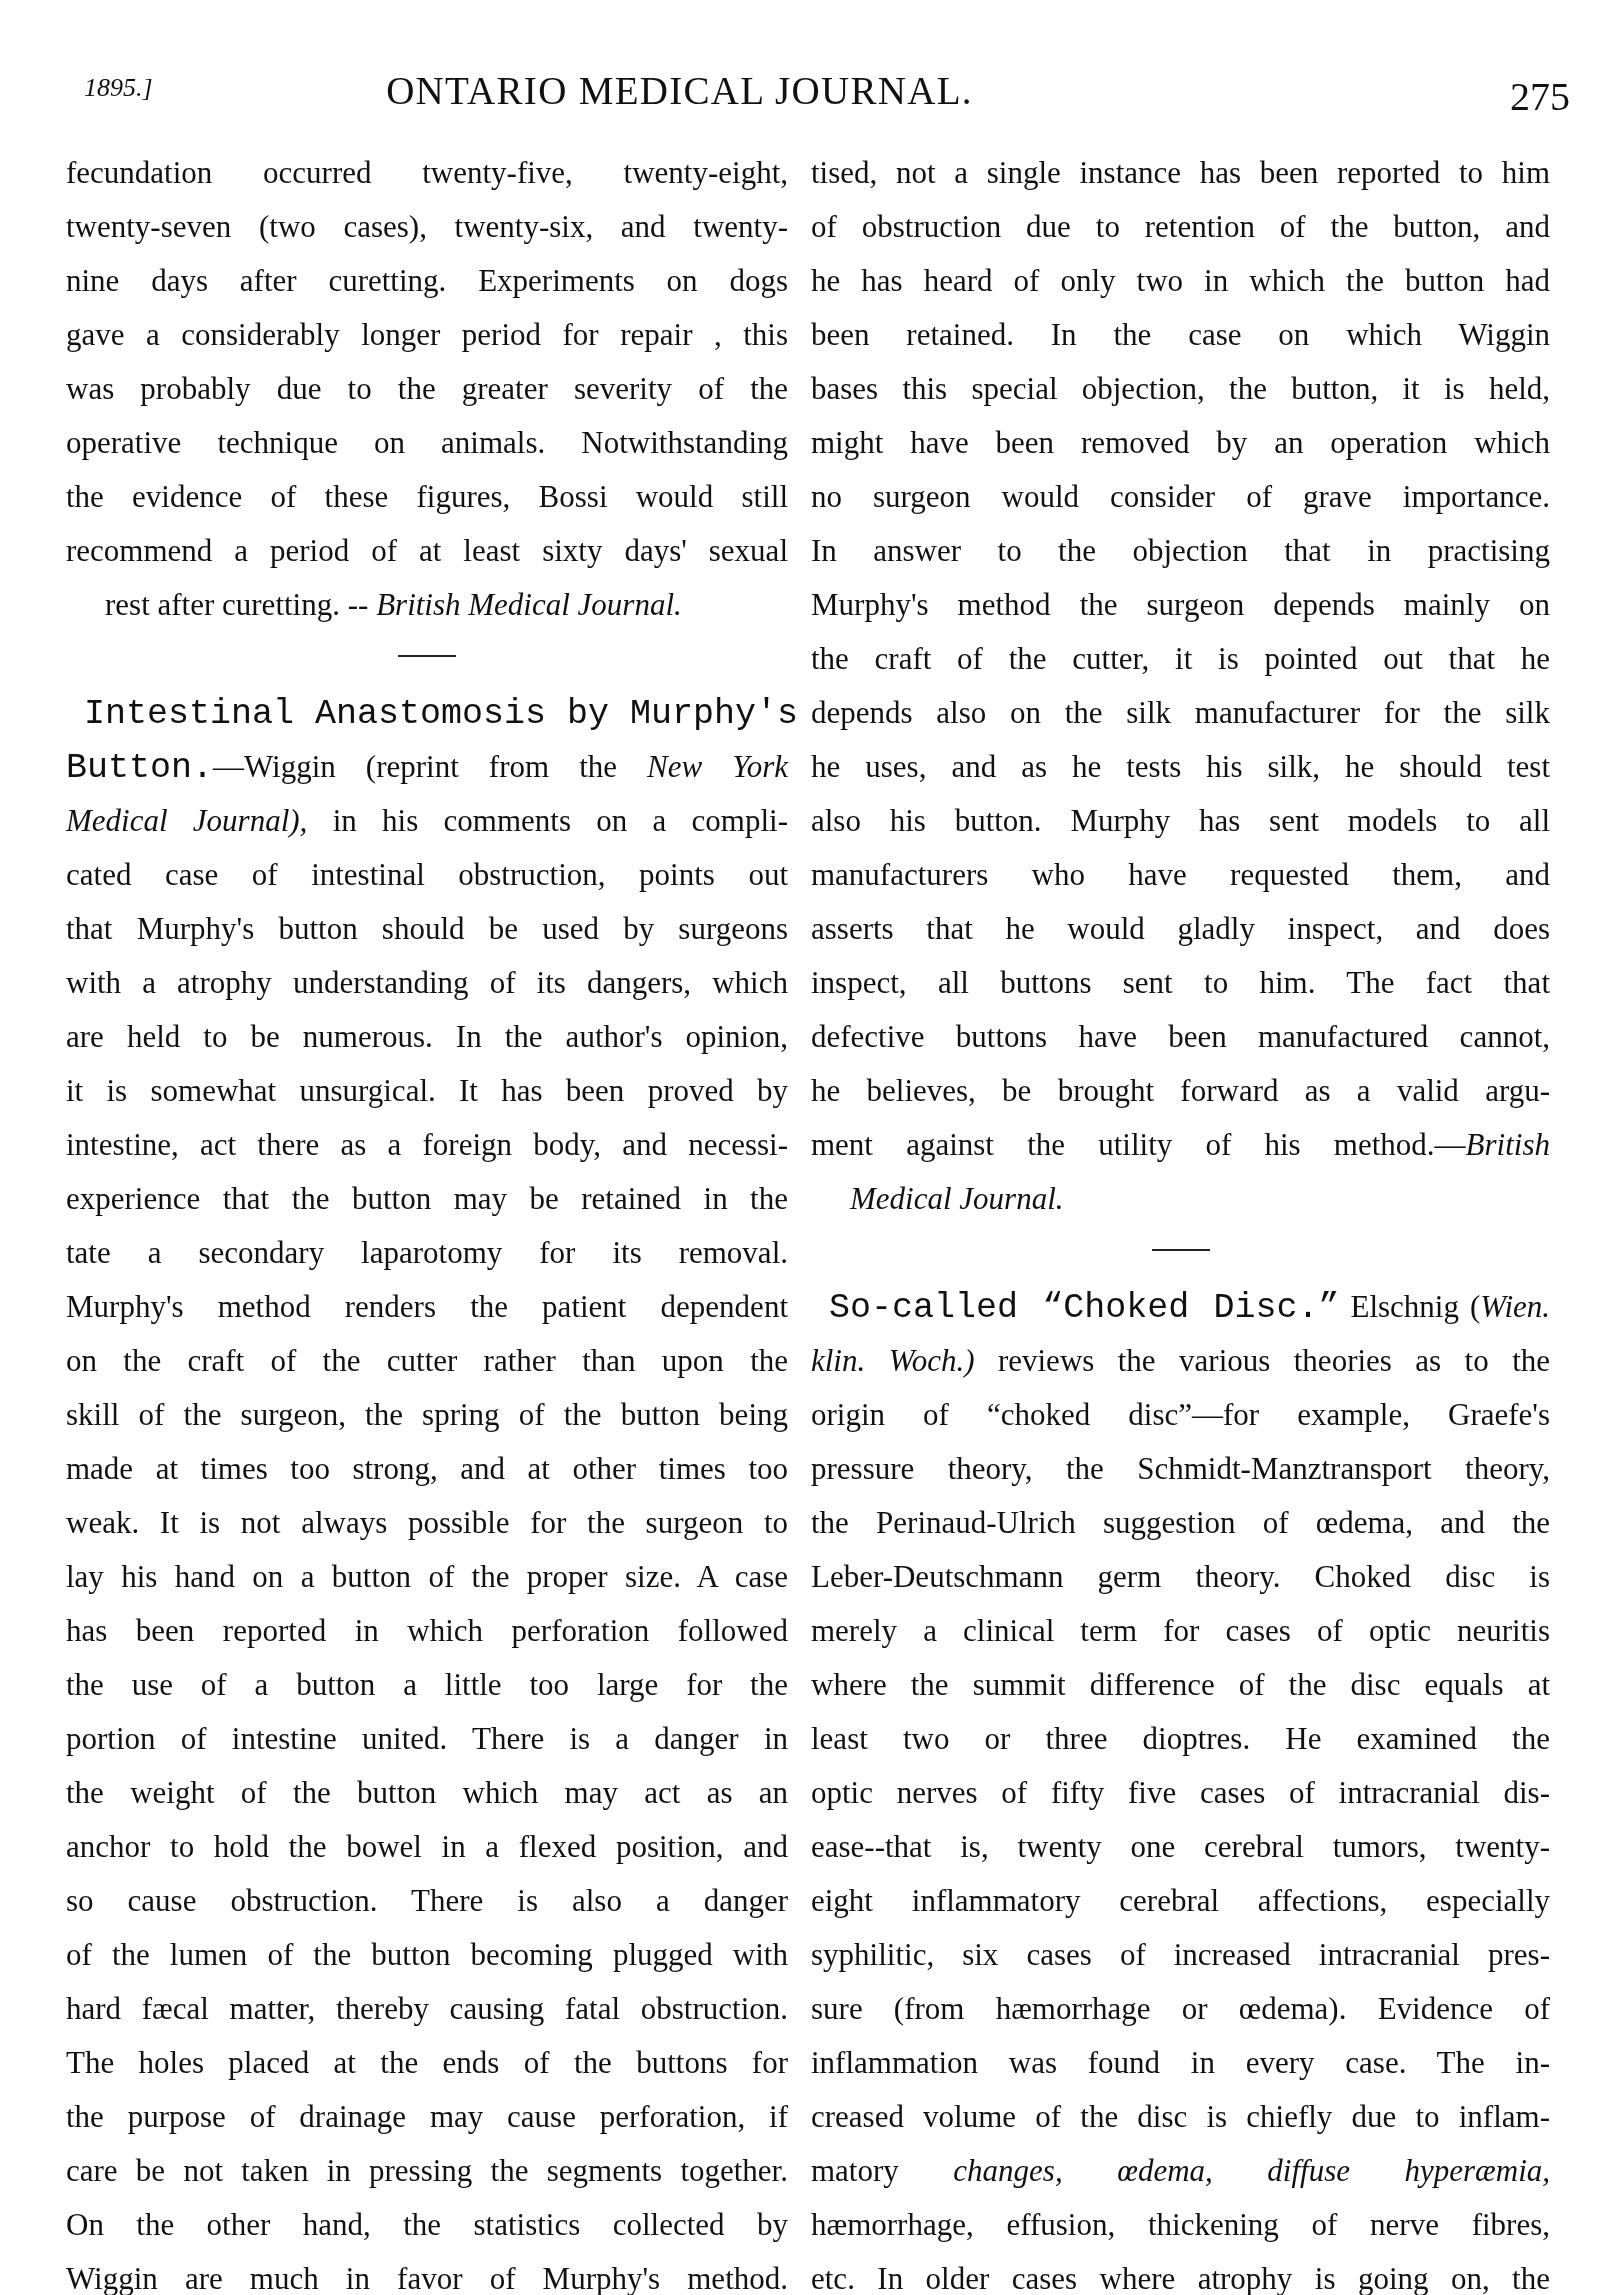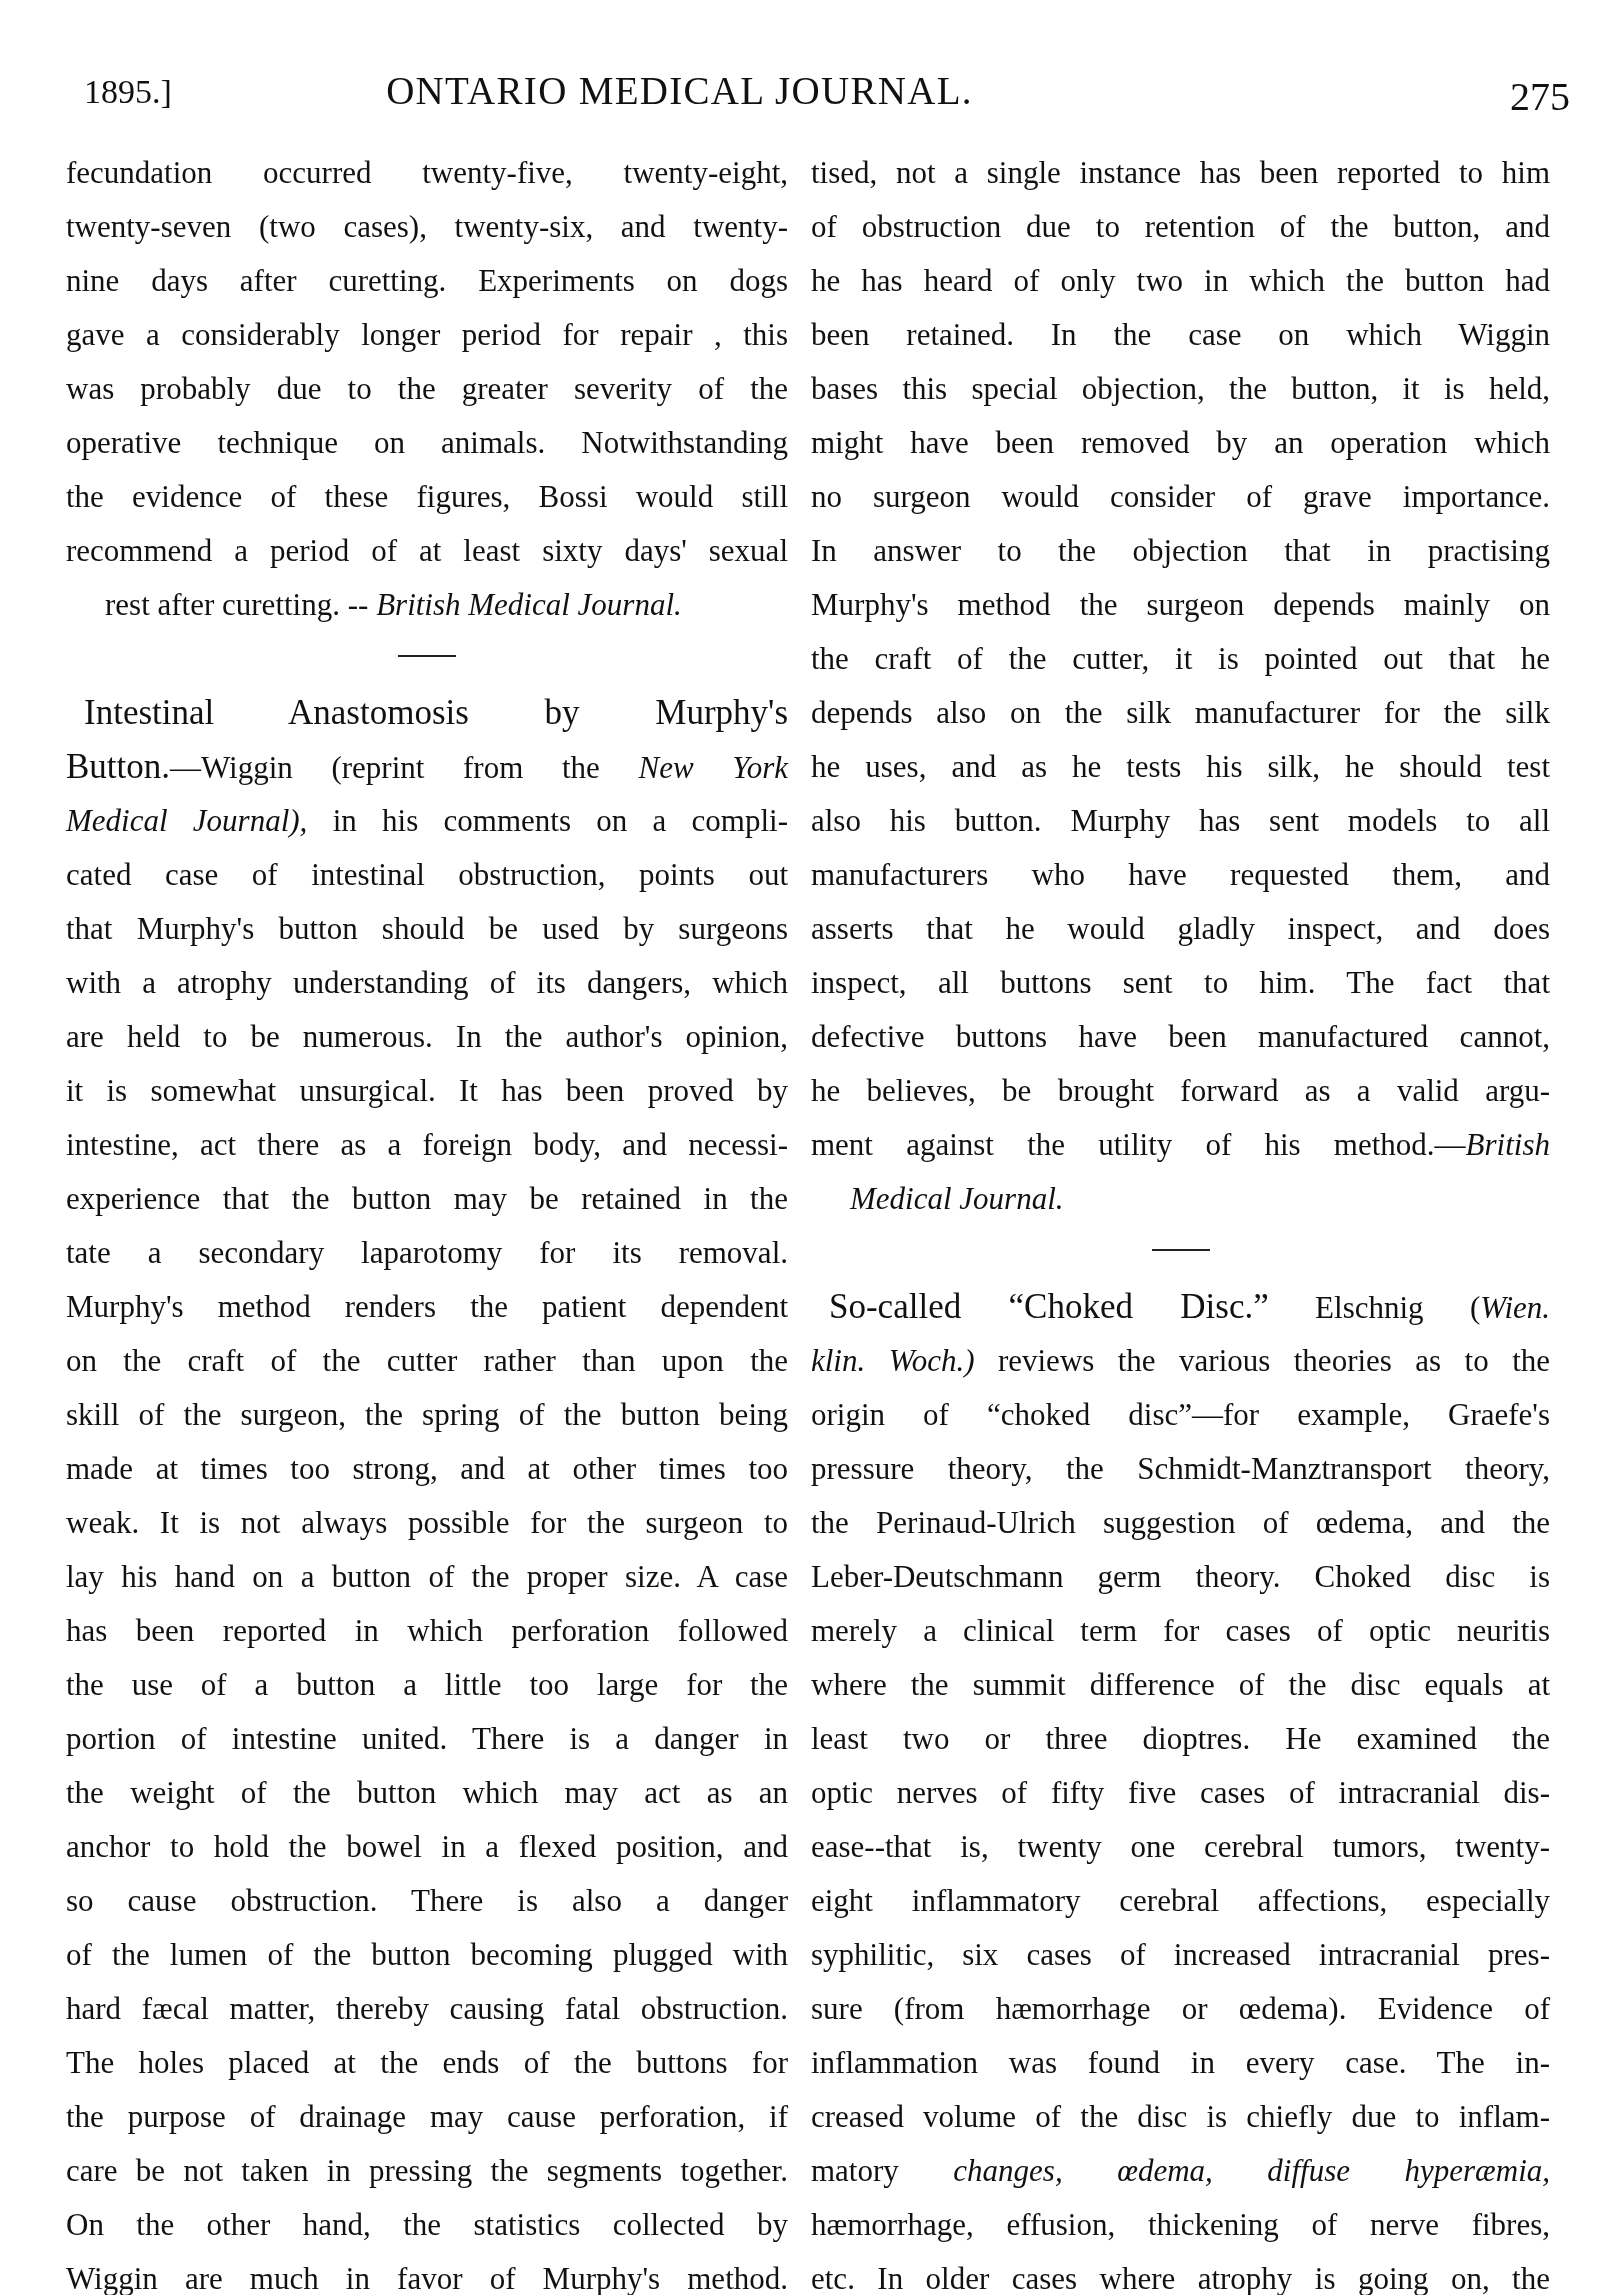"1895.]" .hdr-year { font-size: 34px -> 26px; font-style: none -> italic }
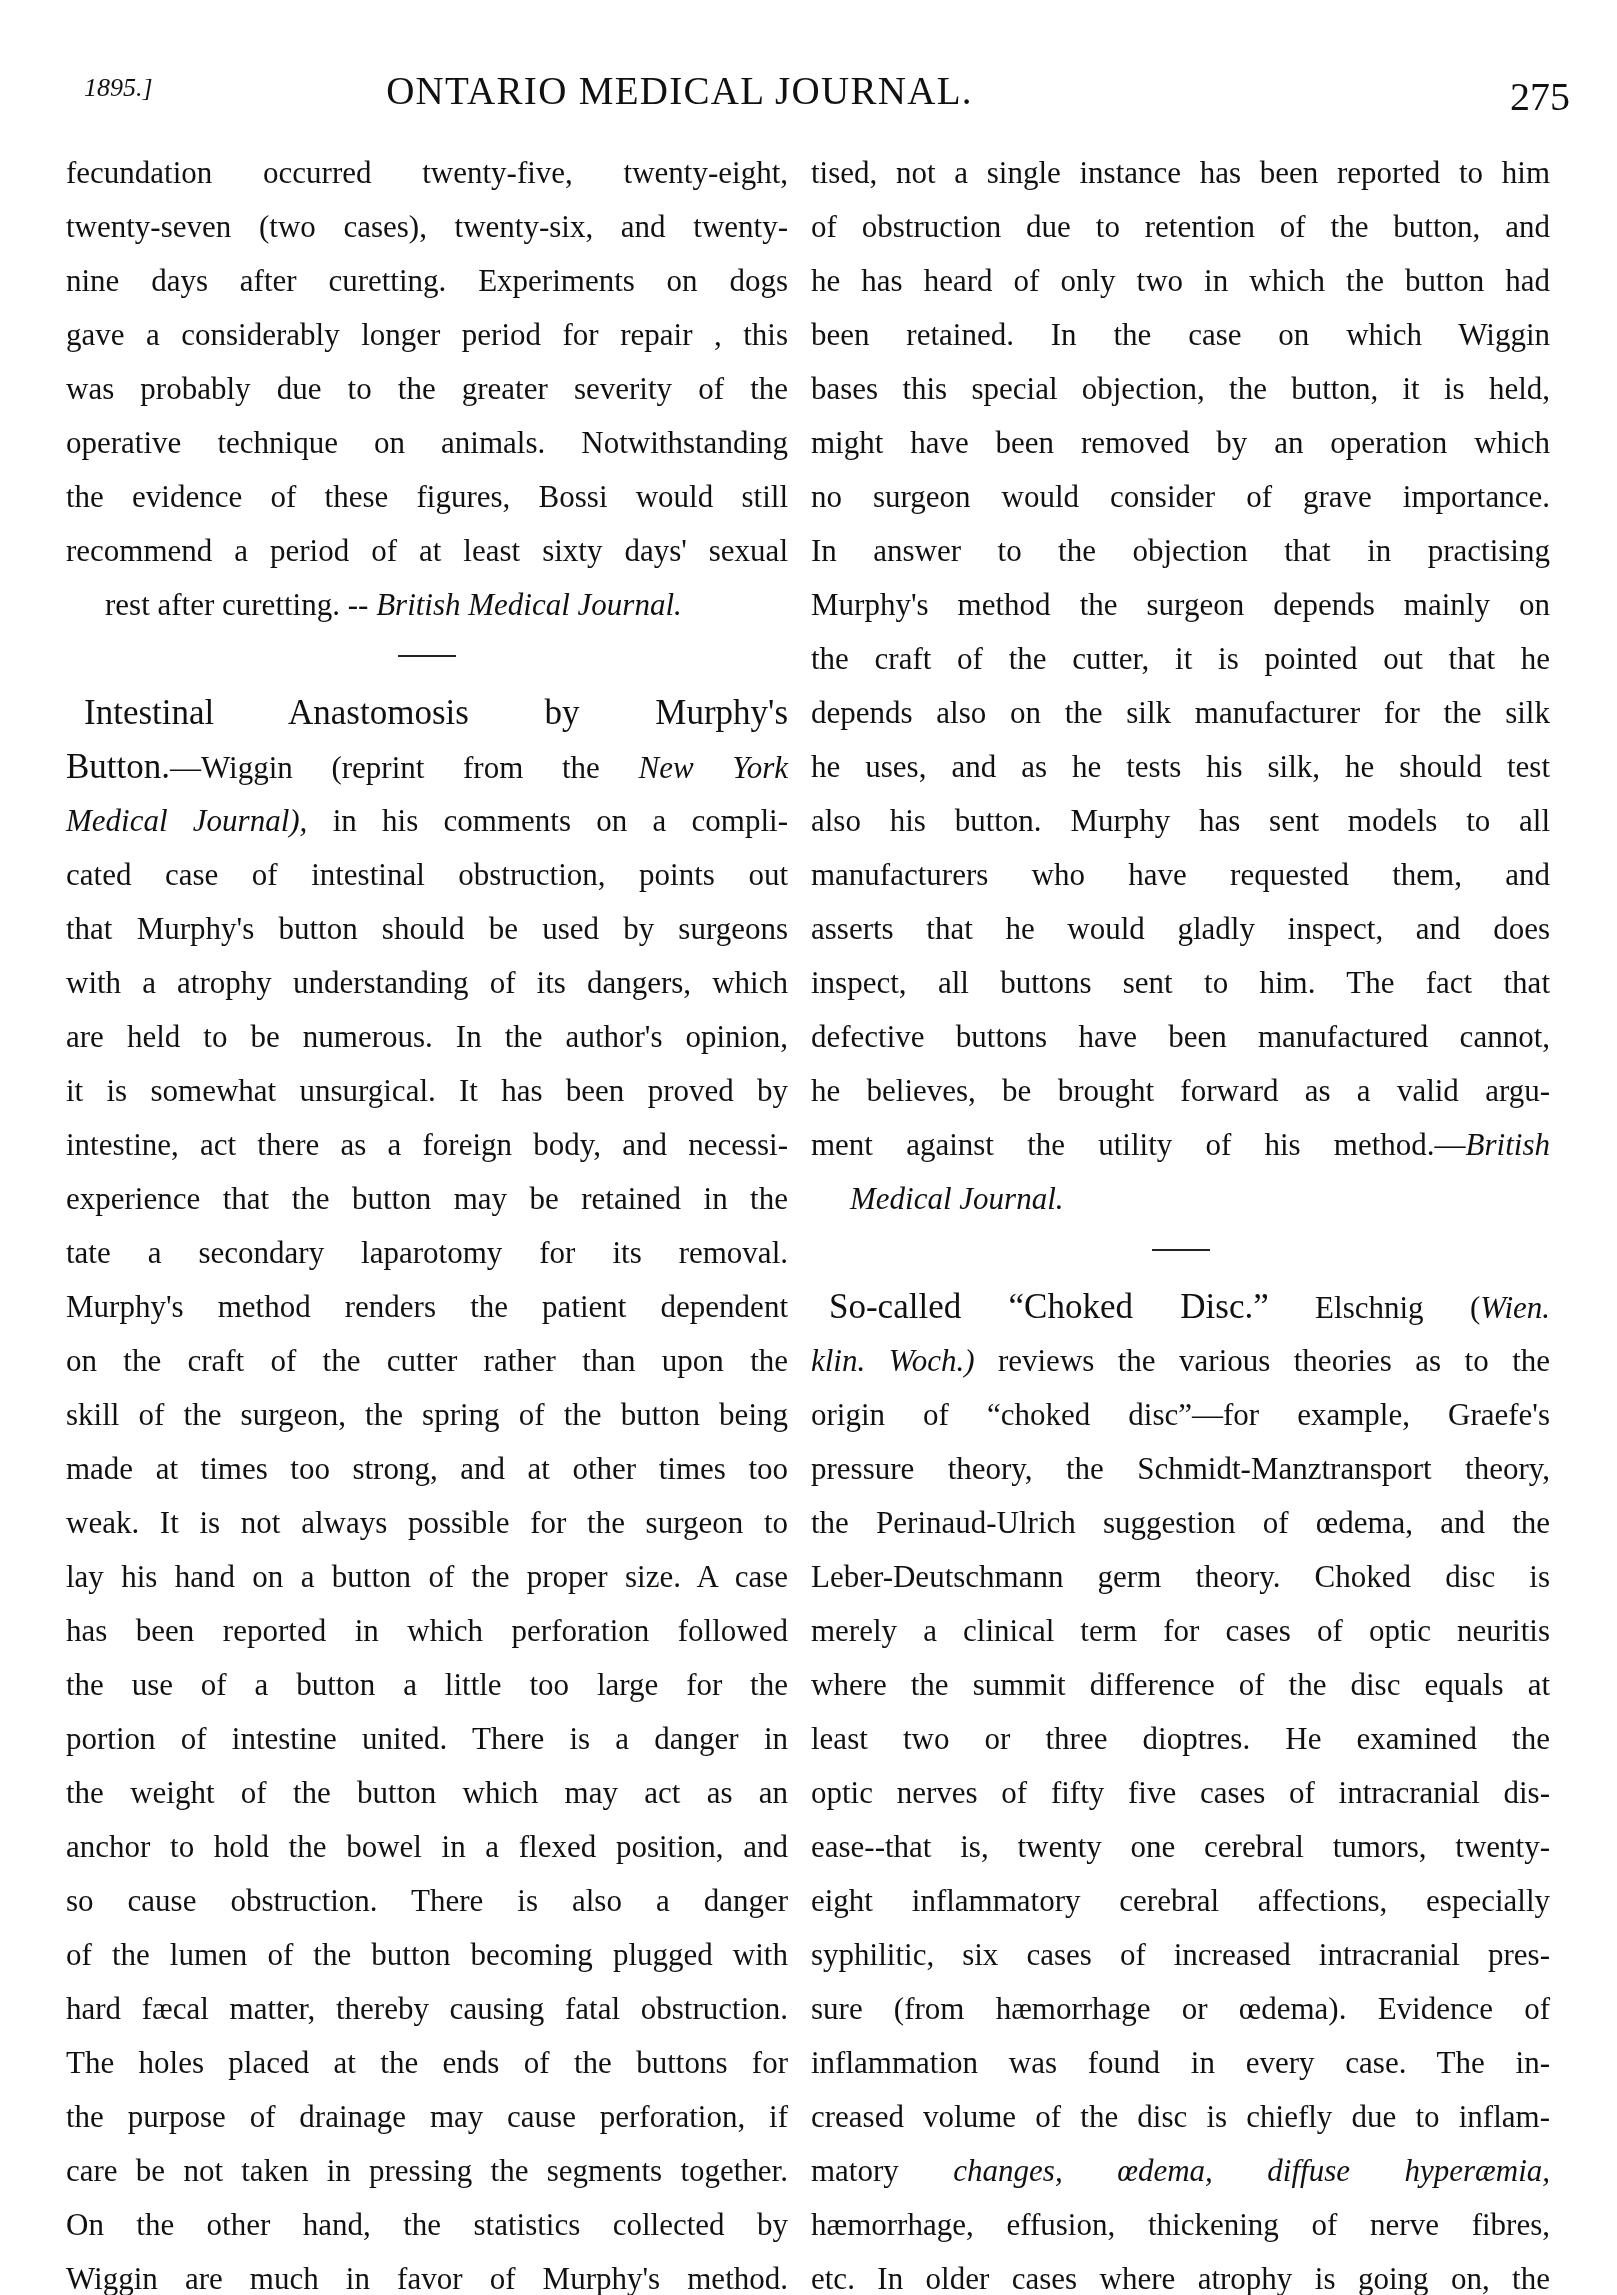"Intestinal Anastomosis by Murphy's" .heading { font-family: Liberation Serif, serif -> Liberation Mono, monospace }
